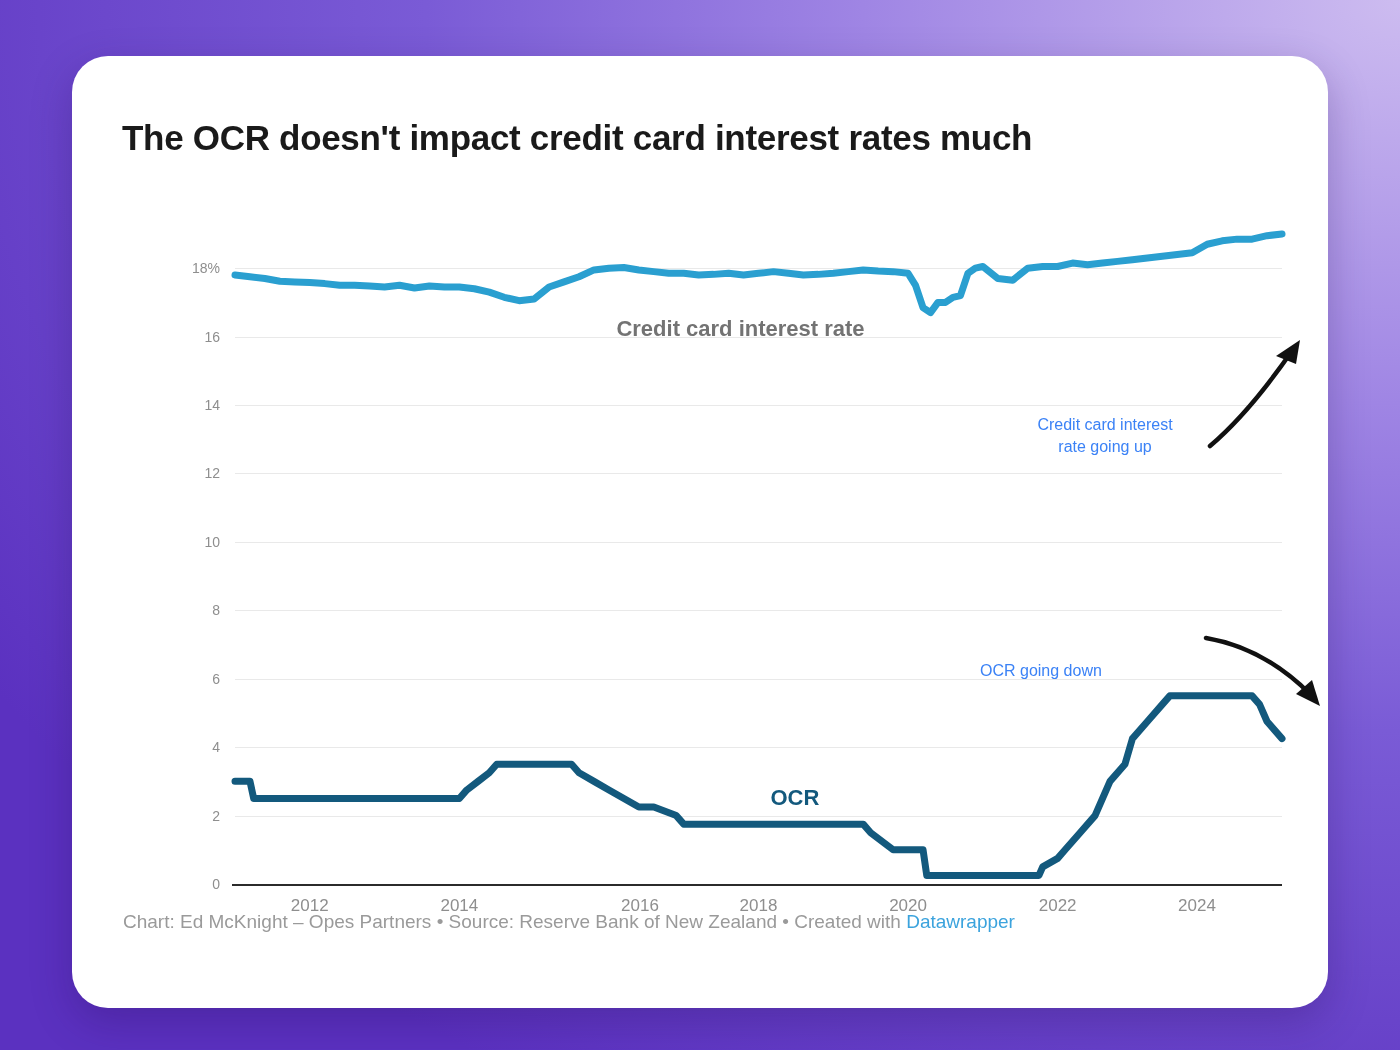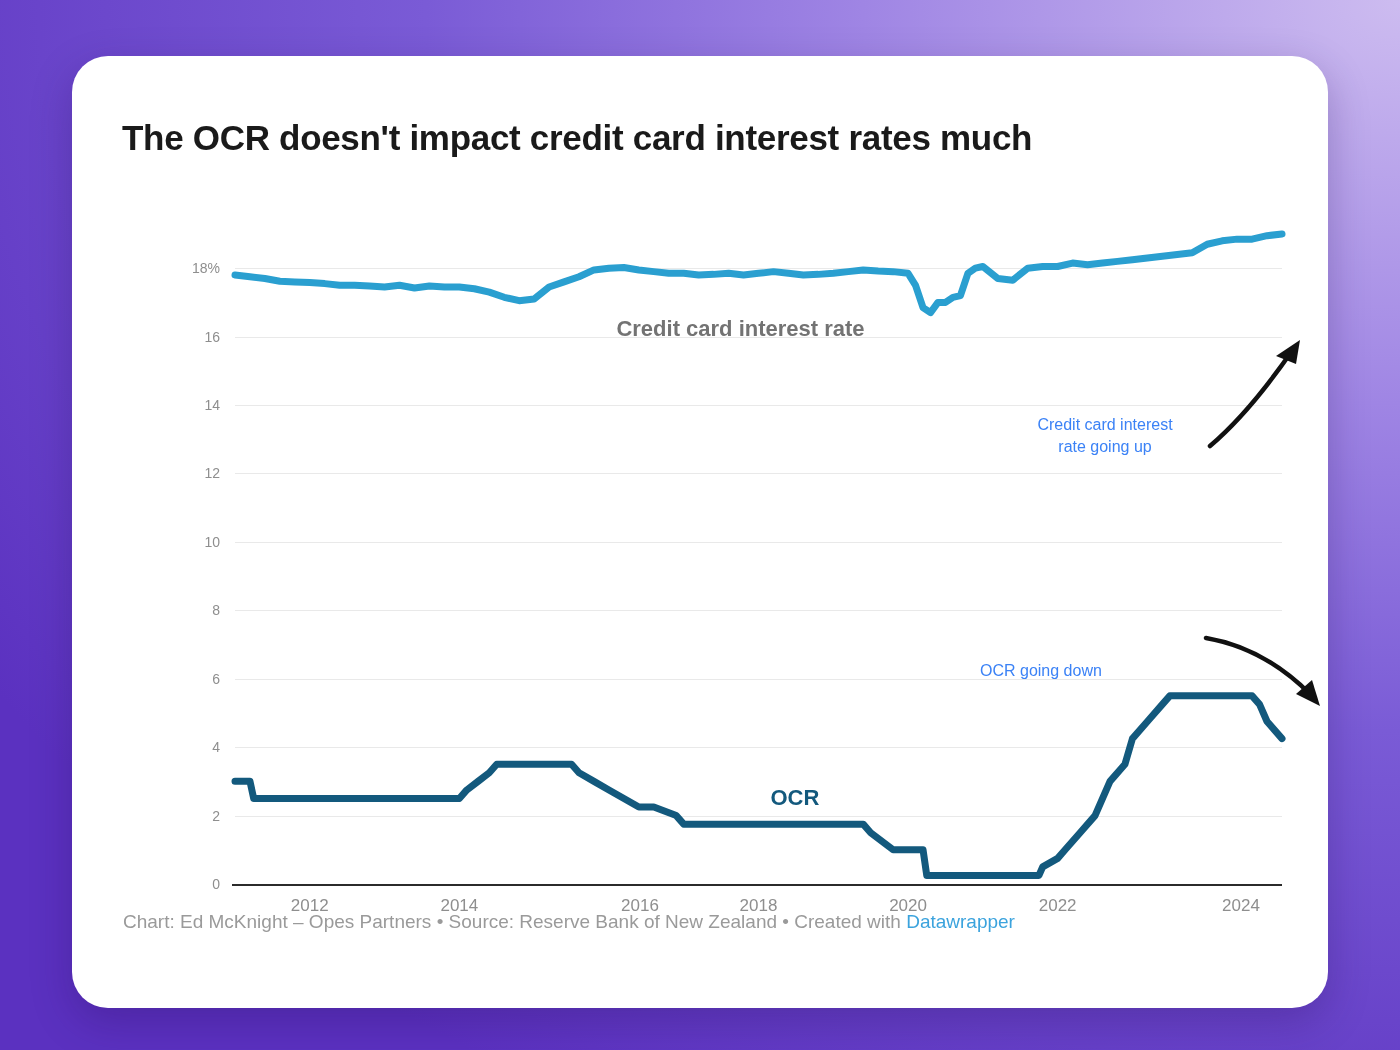"2024" div.xtick { left: 1119px -> 1075px }
